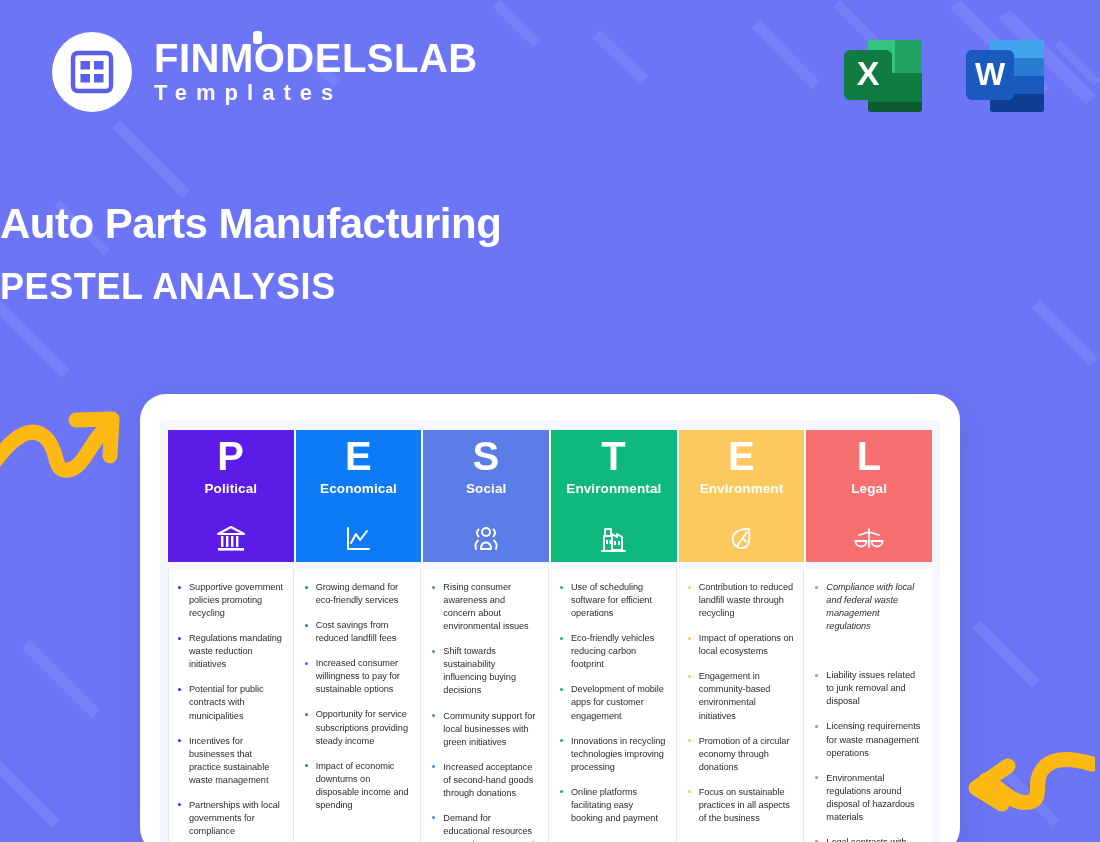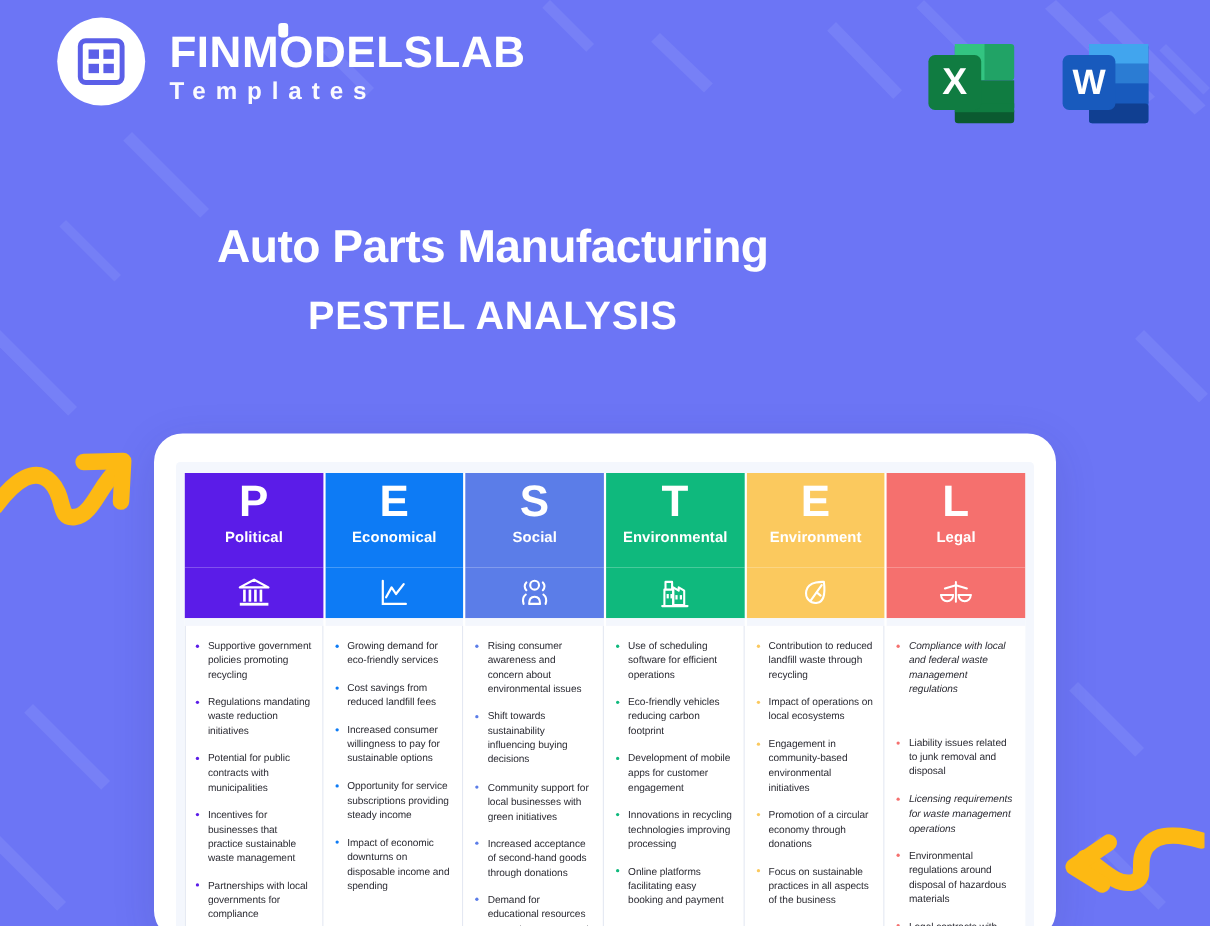"FINMODELSLAB" #brand { align-items: flex-end -> center; top: 16px -> 32px }
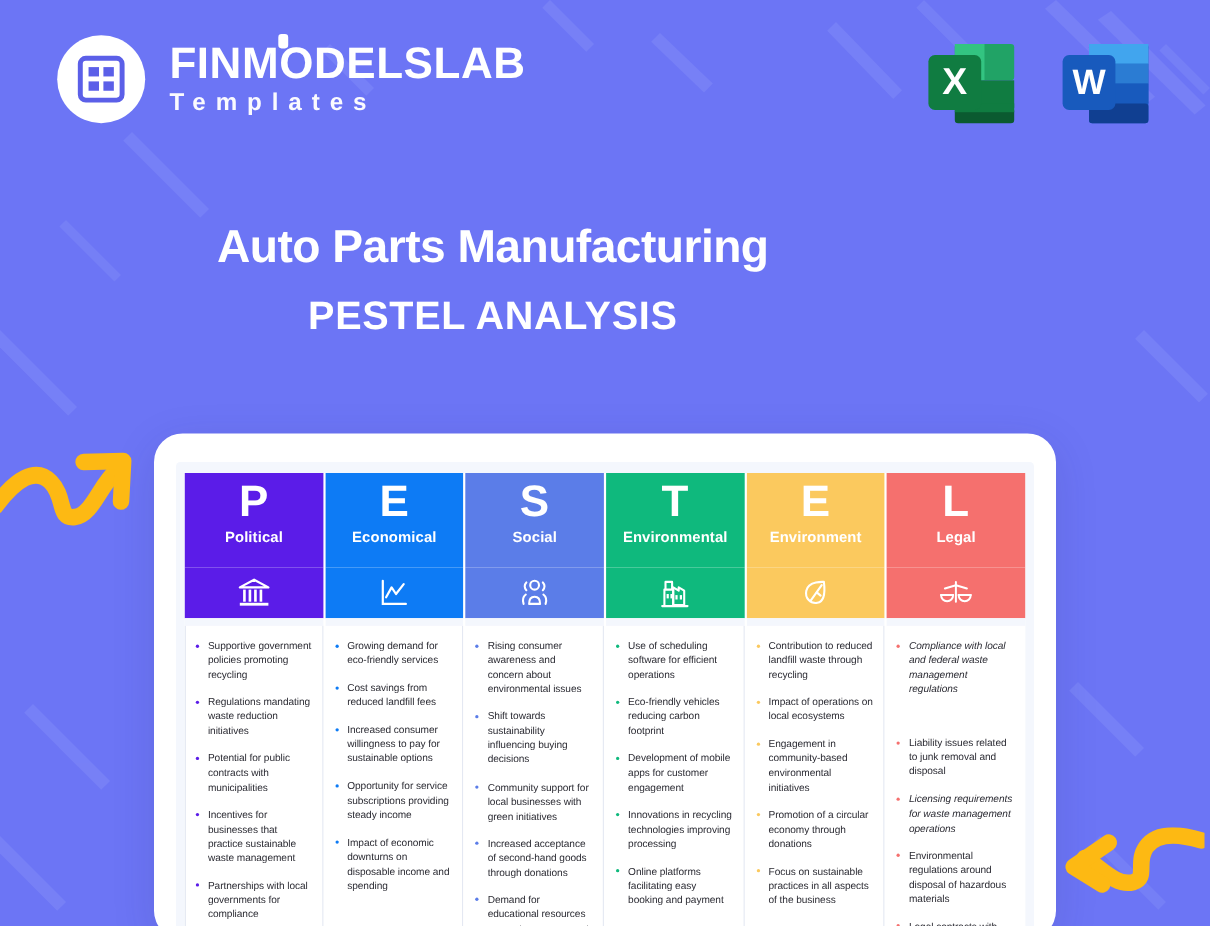"Auto Parts Manufacturing" #title-block { text-align: center -> left }
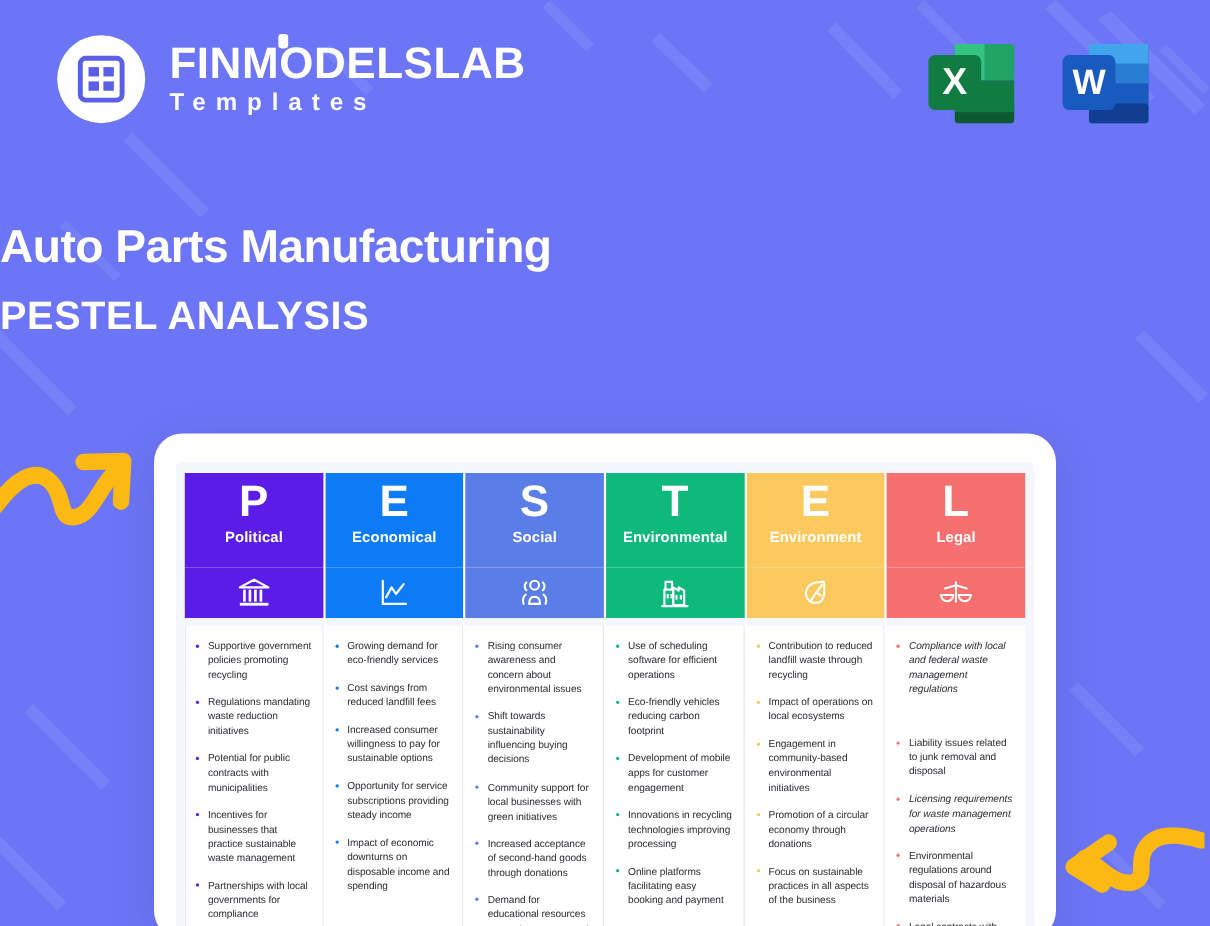"Licensing requirements for waste" li.bullet-item { font-style: italic -> none }
